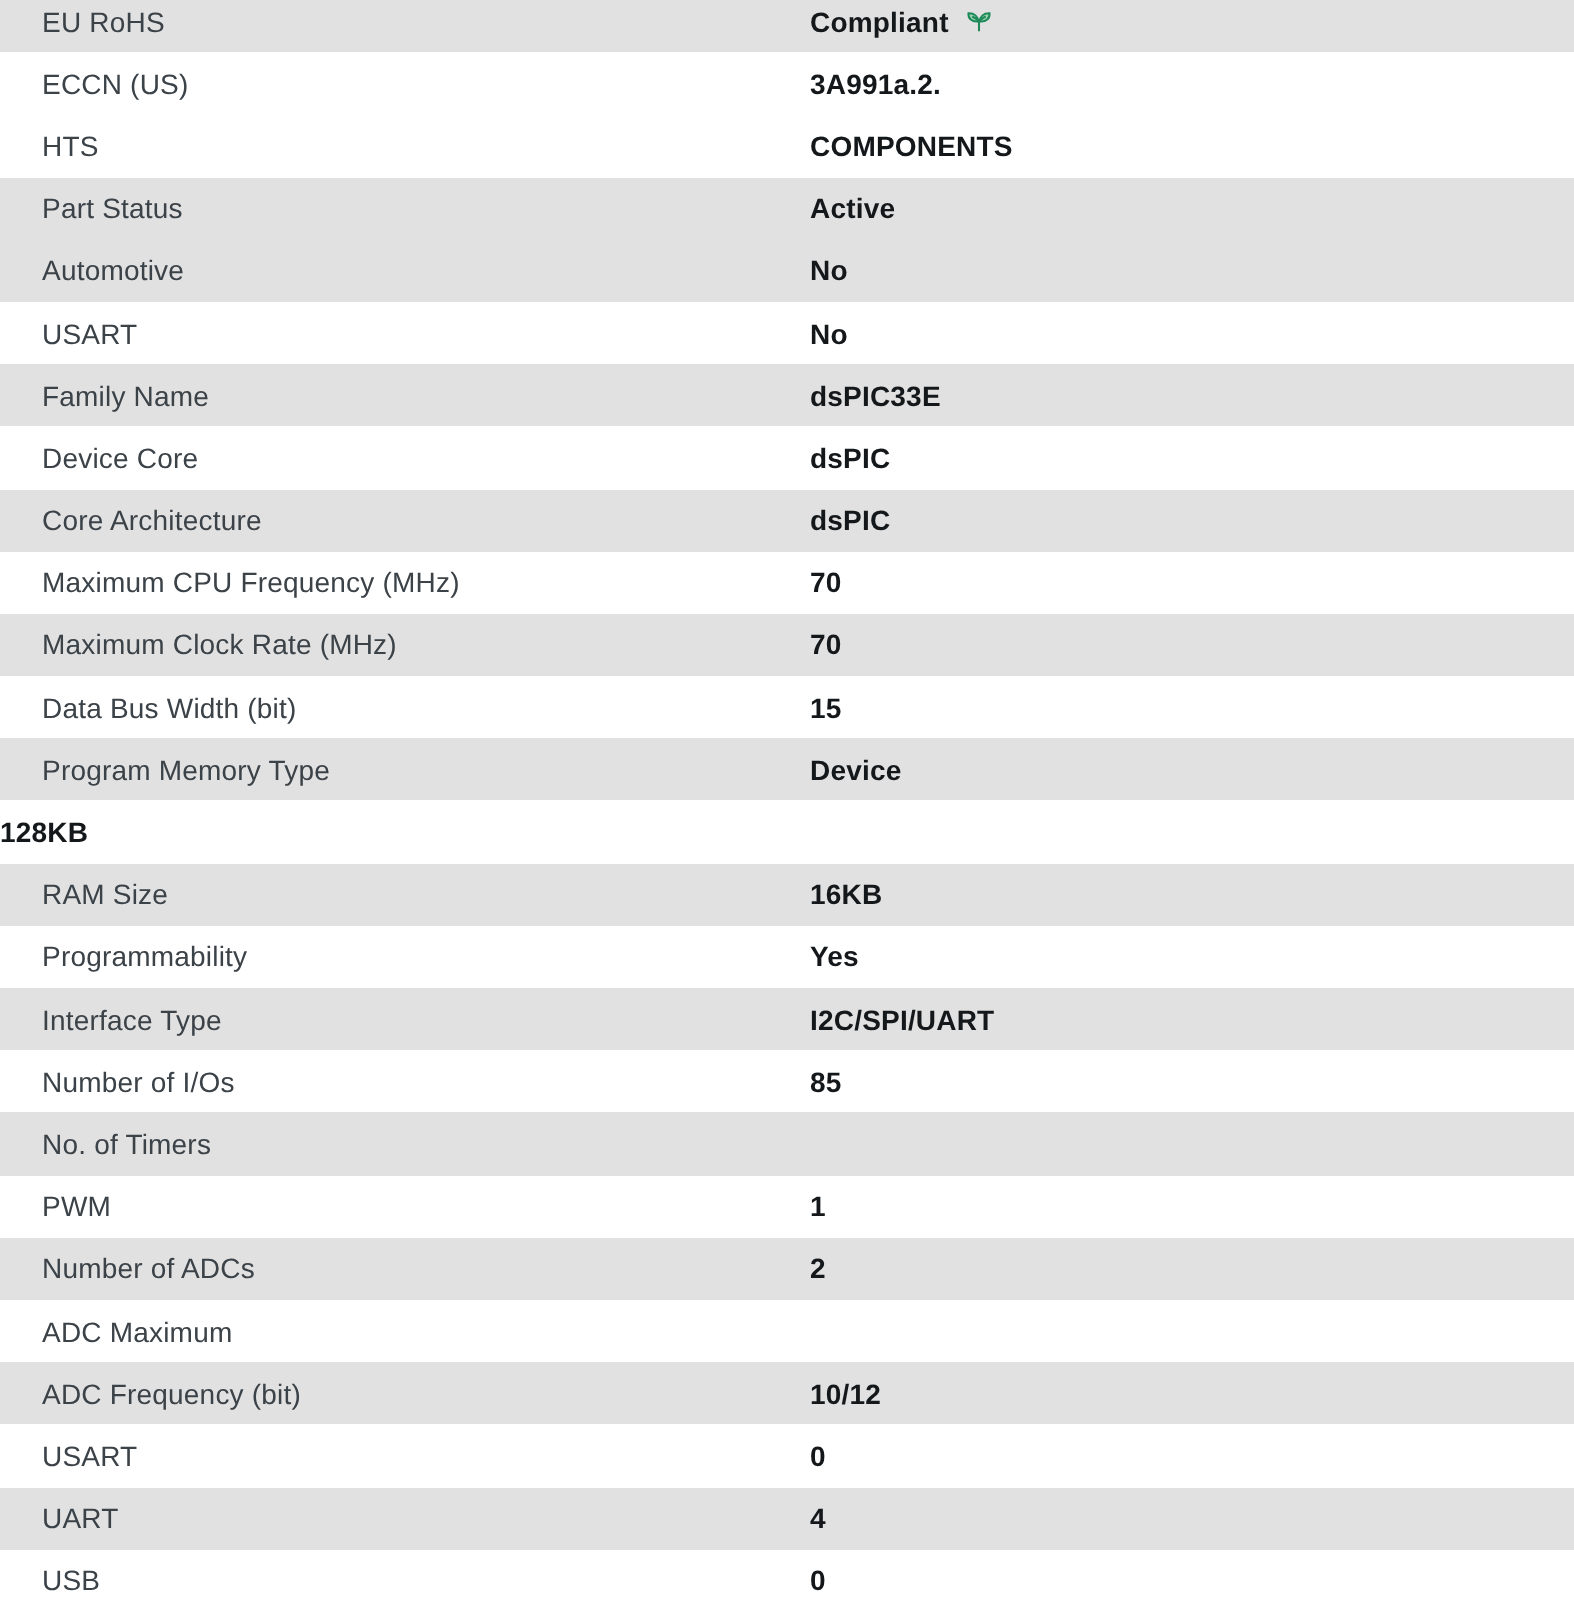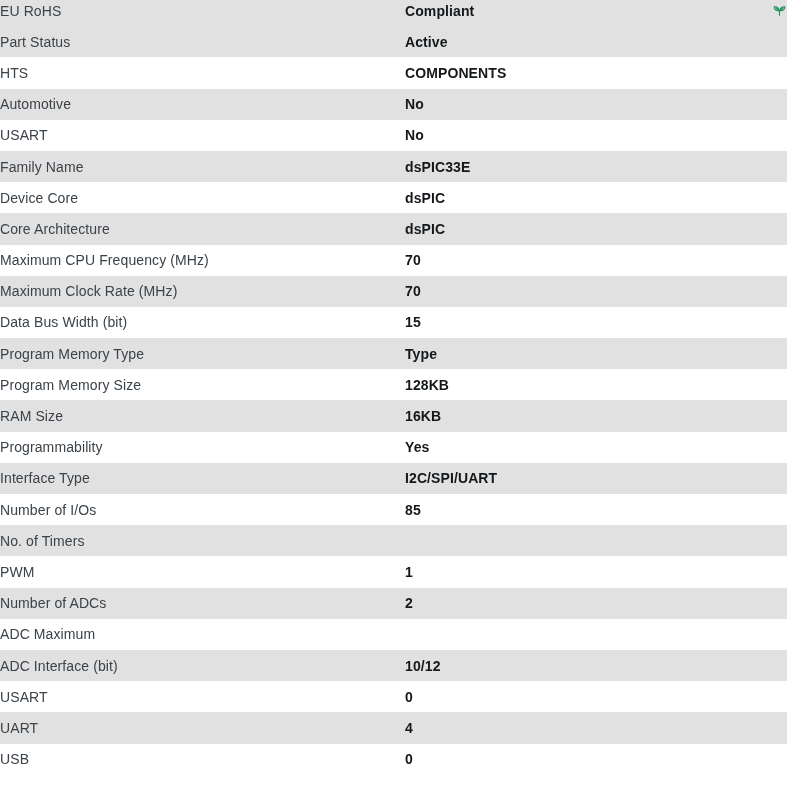"EU RoHS" .cell.label { padding-left: none -> 21px }
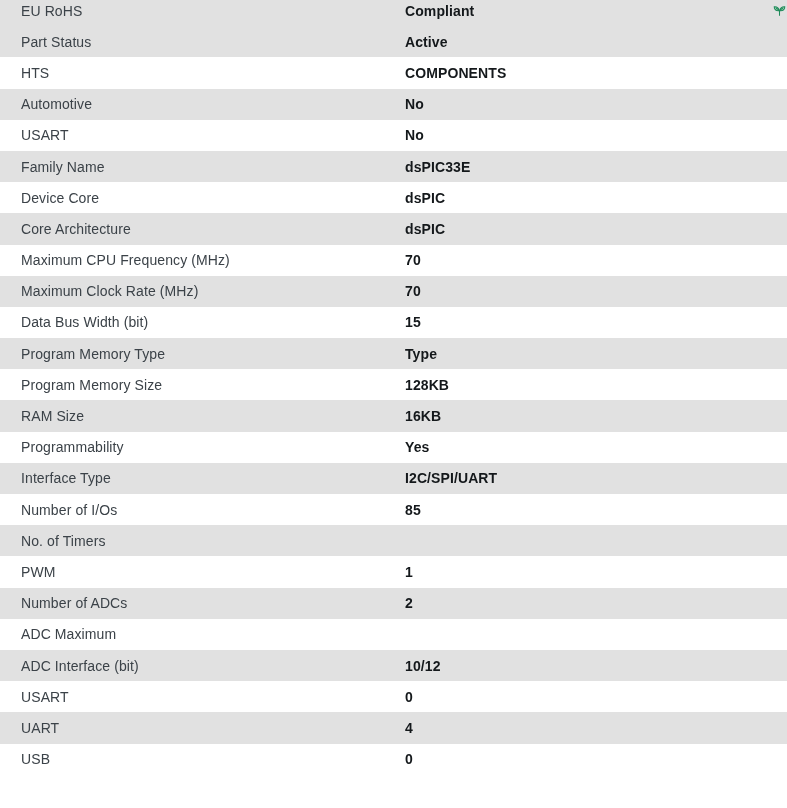"Compliant" .cell.value { justify-content: space-between -> none }
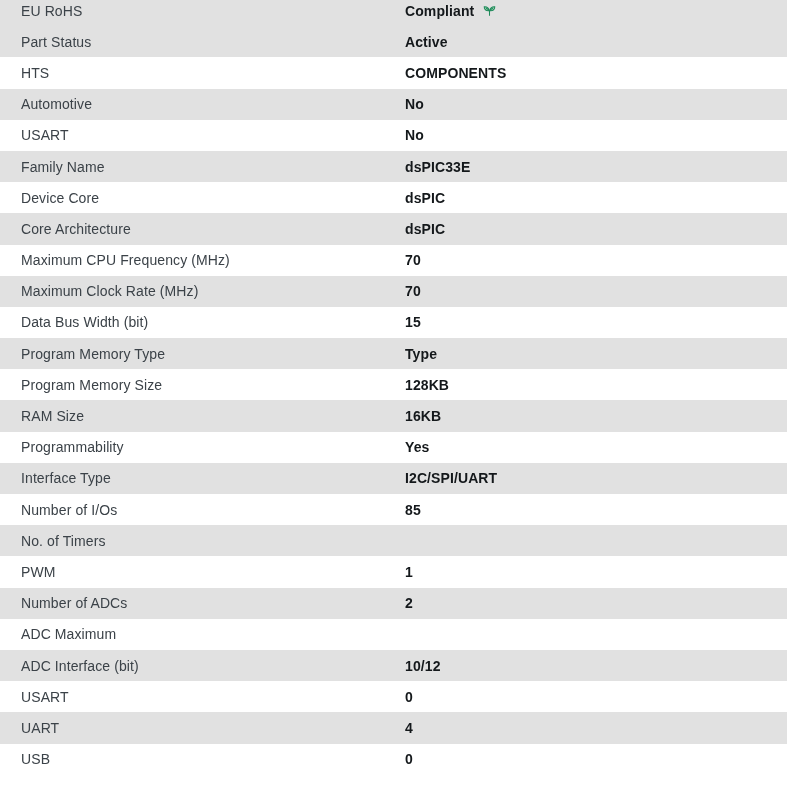"ECCN (US)" div.spec-row { html: none -> <div> <div>ECCN (US)</div> <div> <span>3A991a.2.</span> </div> </div> }
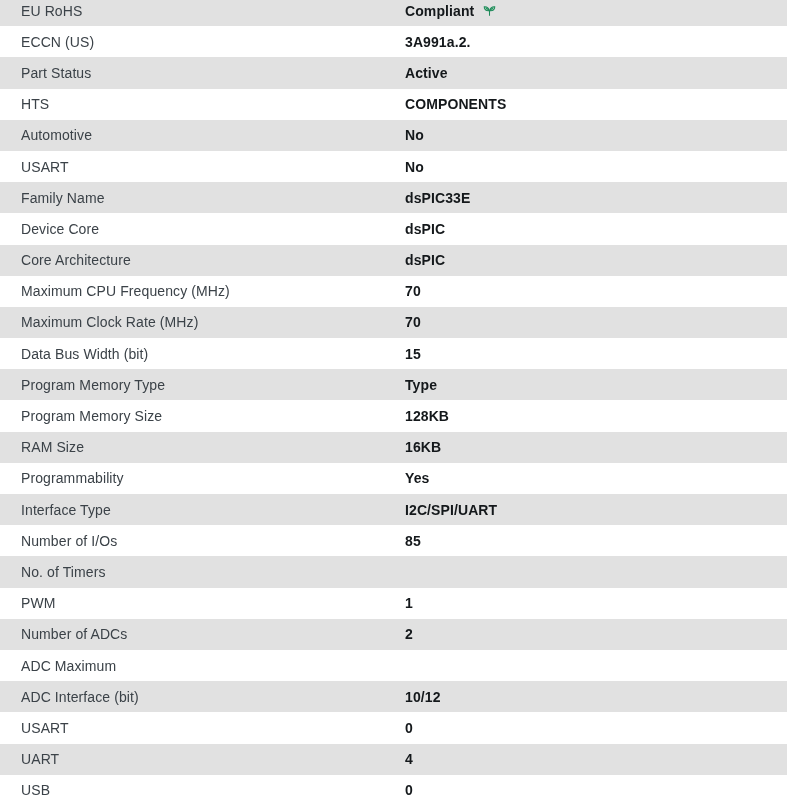"Part Status" div.spec-row { order: before "HTS" -> after "HTS" }
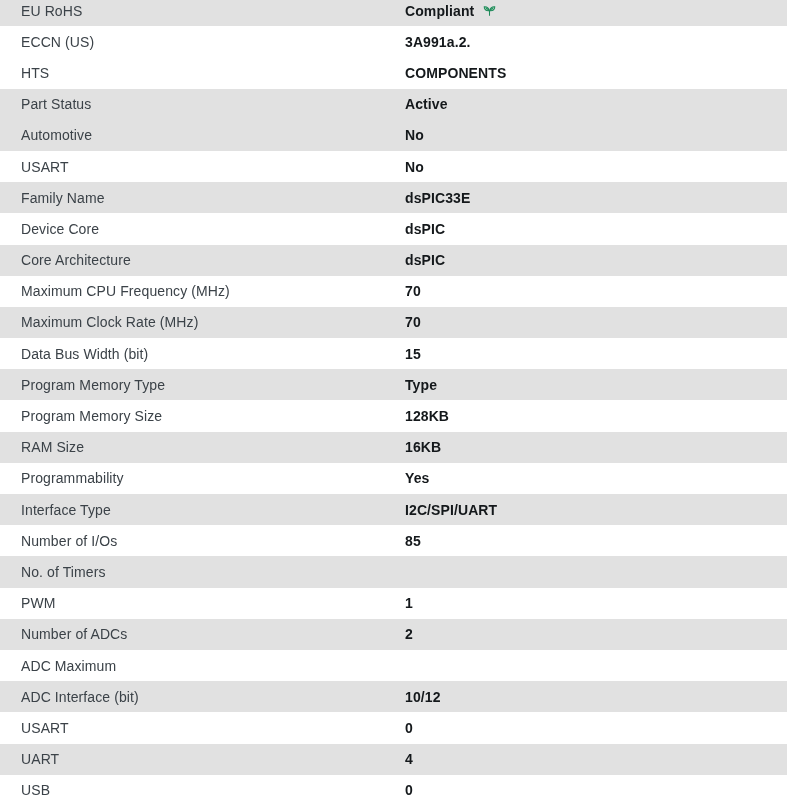"Type" span.value-text { text: Type -> Device }
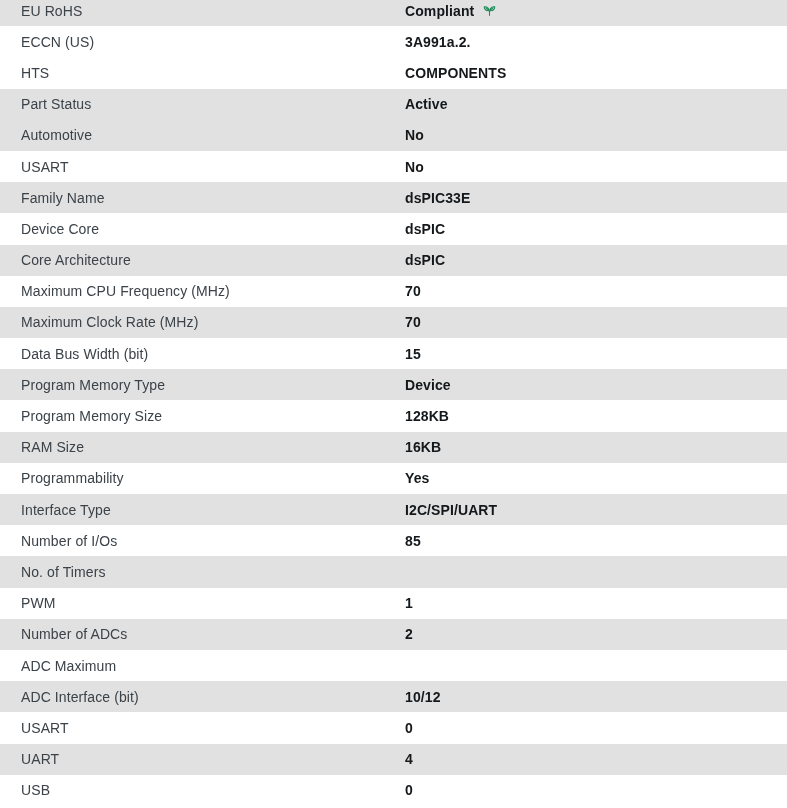"Program Memory Size" div.cell { html: <div>Program Memory Size</div> -> none }
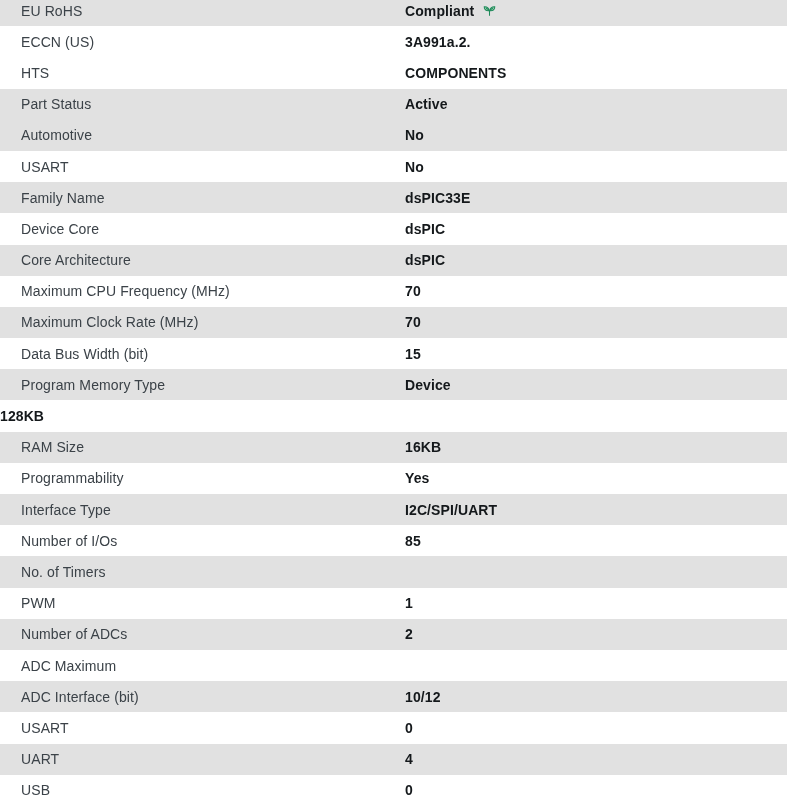"ADC Interface (bit)" div.cell { text: Interface -> Frequency }
